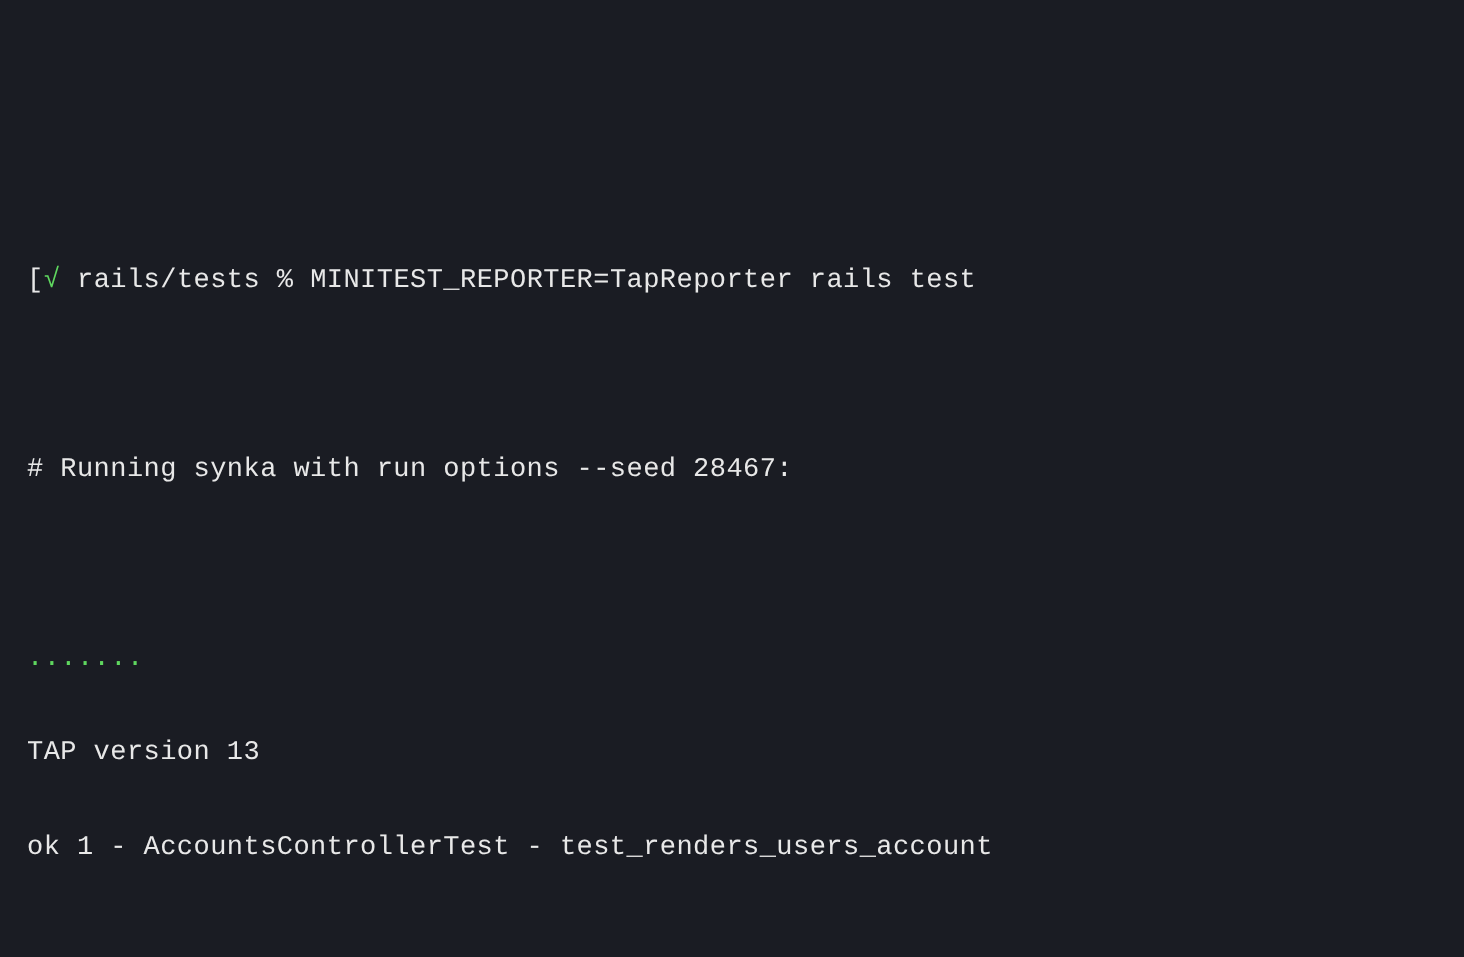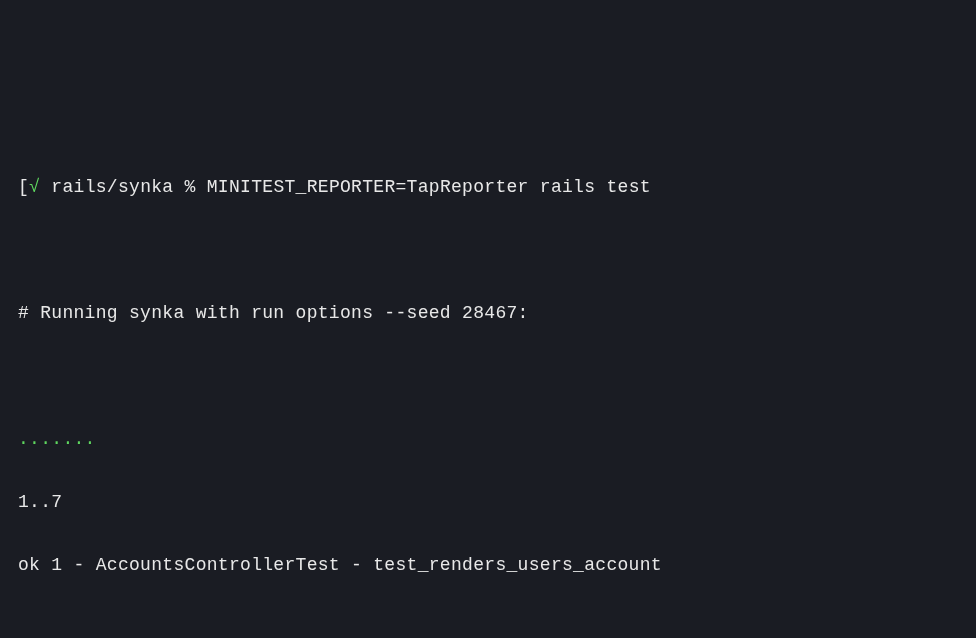"rails/synka" span.path { text: rails/synka -> rails/tests }
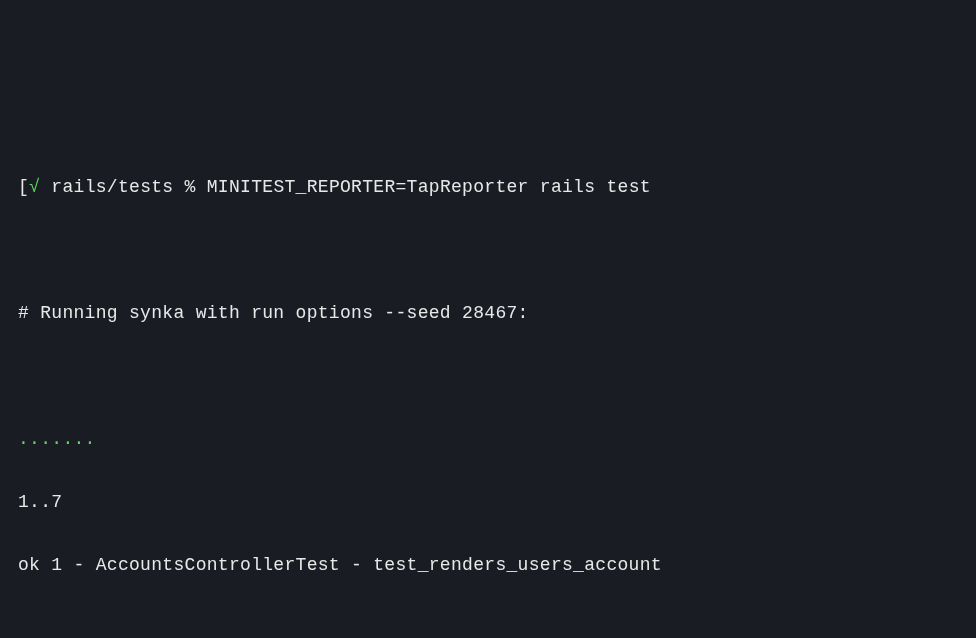"TAP version 13" span.line { html: none -> <span>TAP version 13</span> }
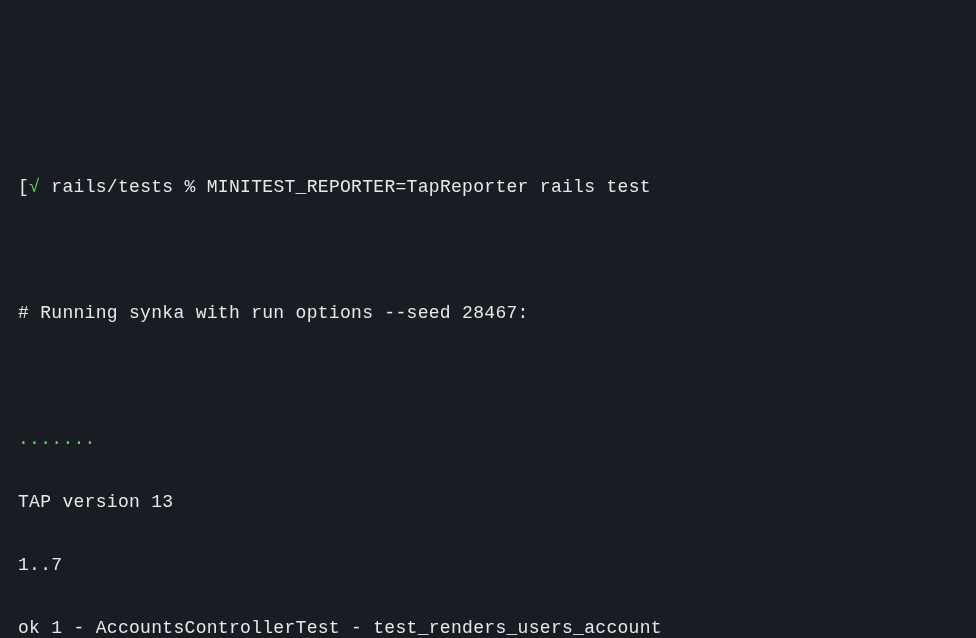"1..7" span.line { html: <span>1..7</span> -> none }
